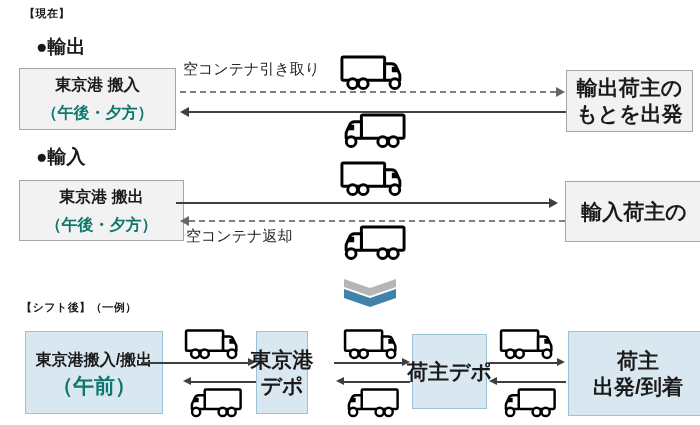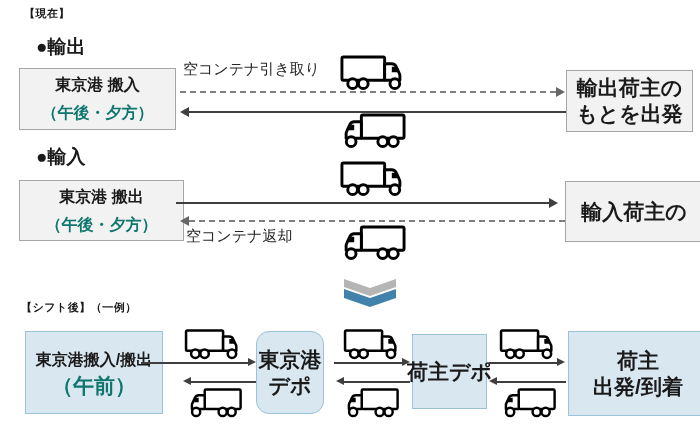"東京港" div.blue-box { border-radius: 13px -> none; width: 68px -> 52px }
